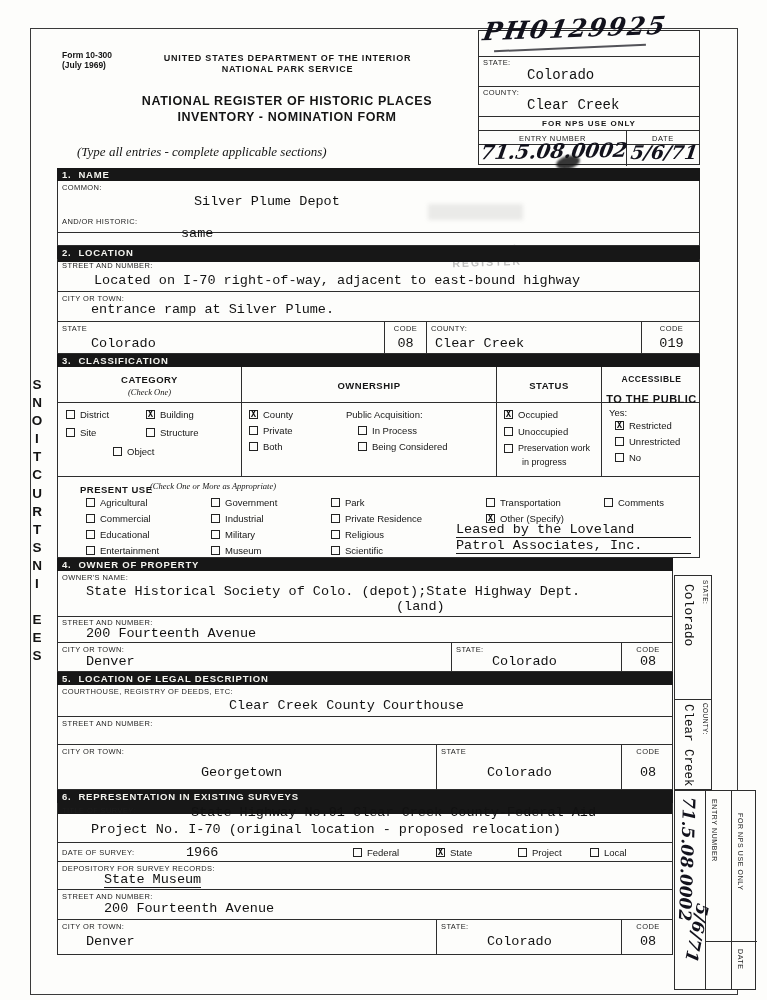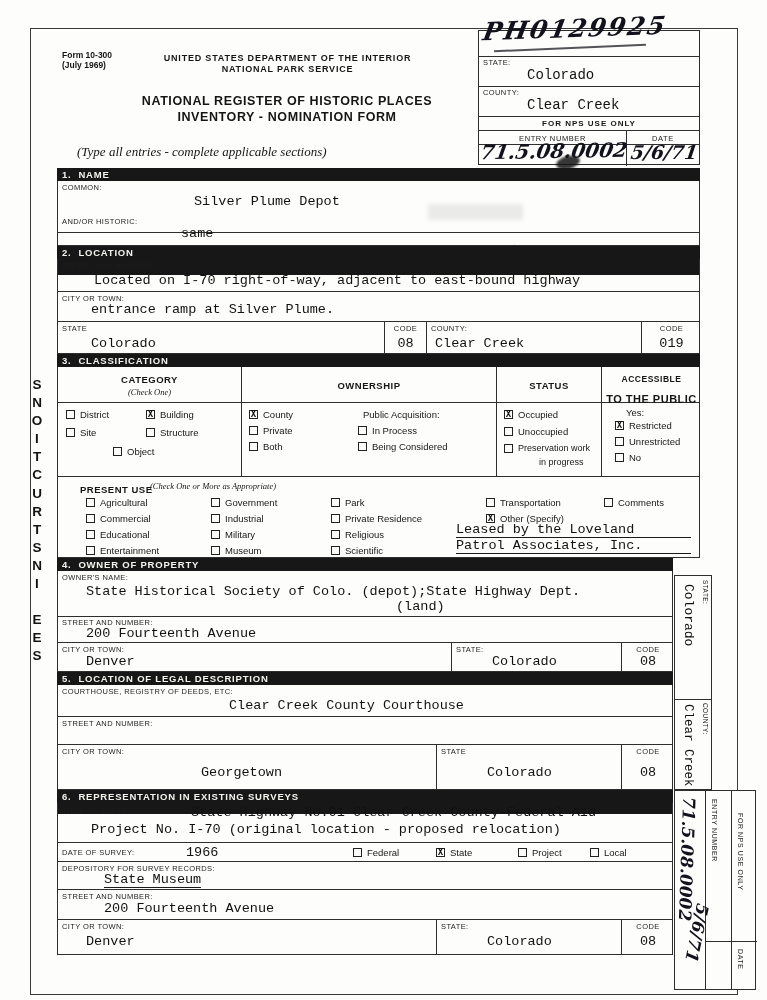"2. LOCATION" div.bar { height: 29px -> 16px }
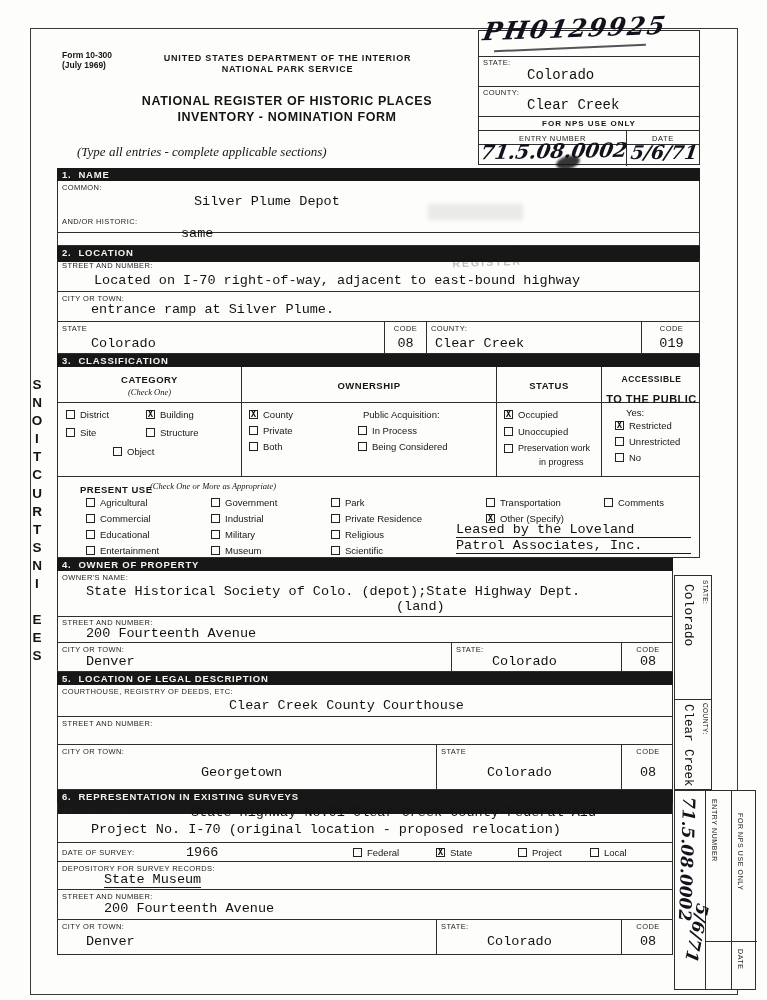"Public Acquisition:" .ctext { margin-left: 17px -> none }
